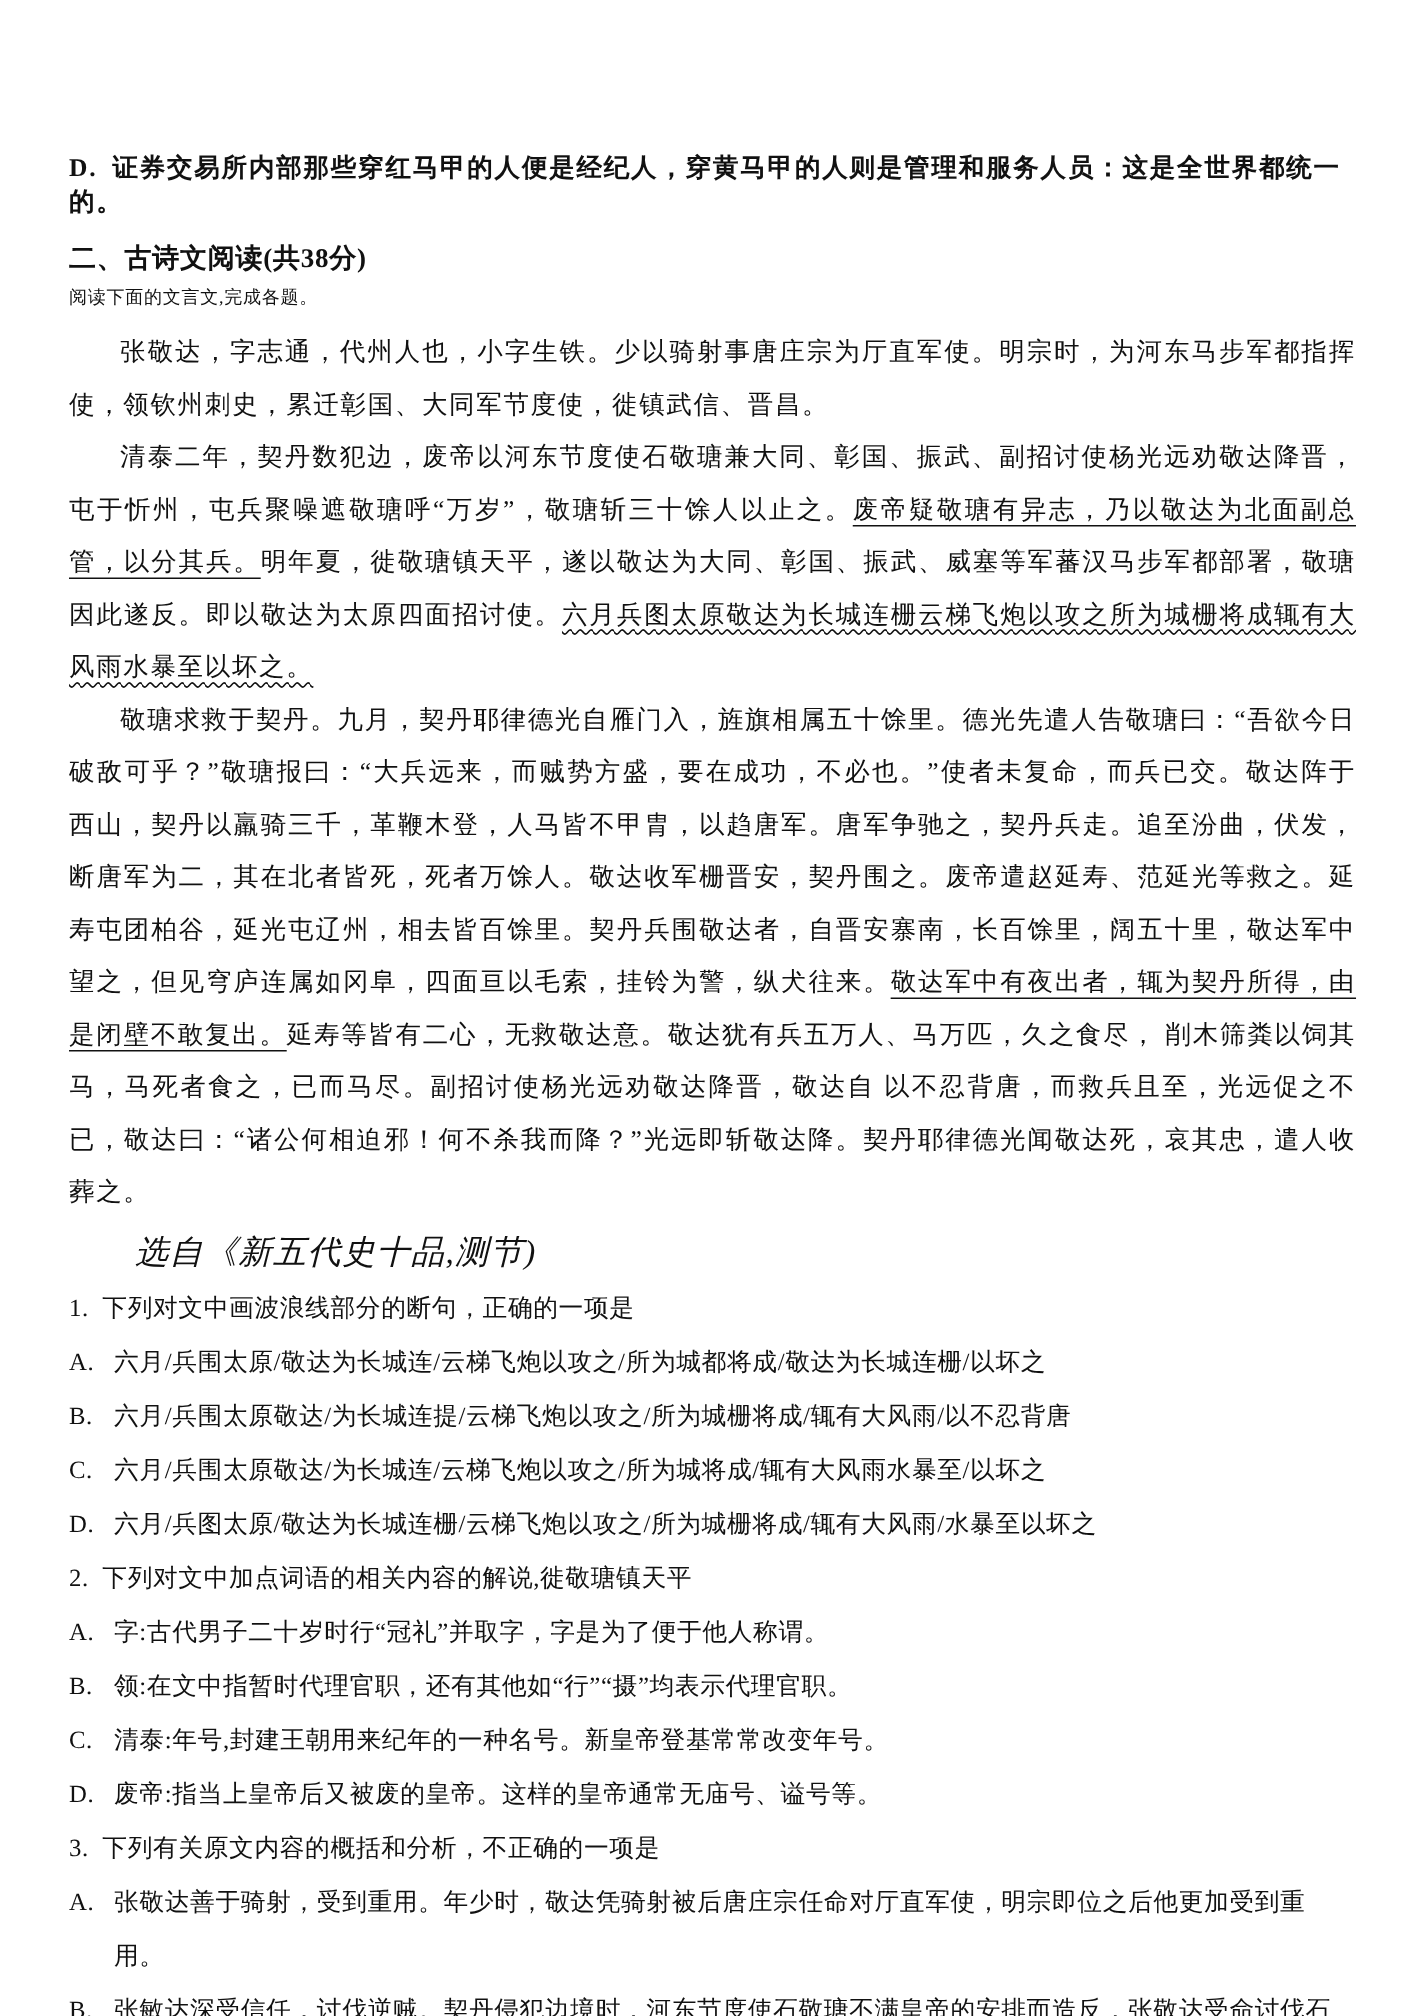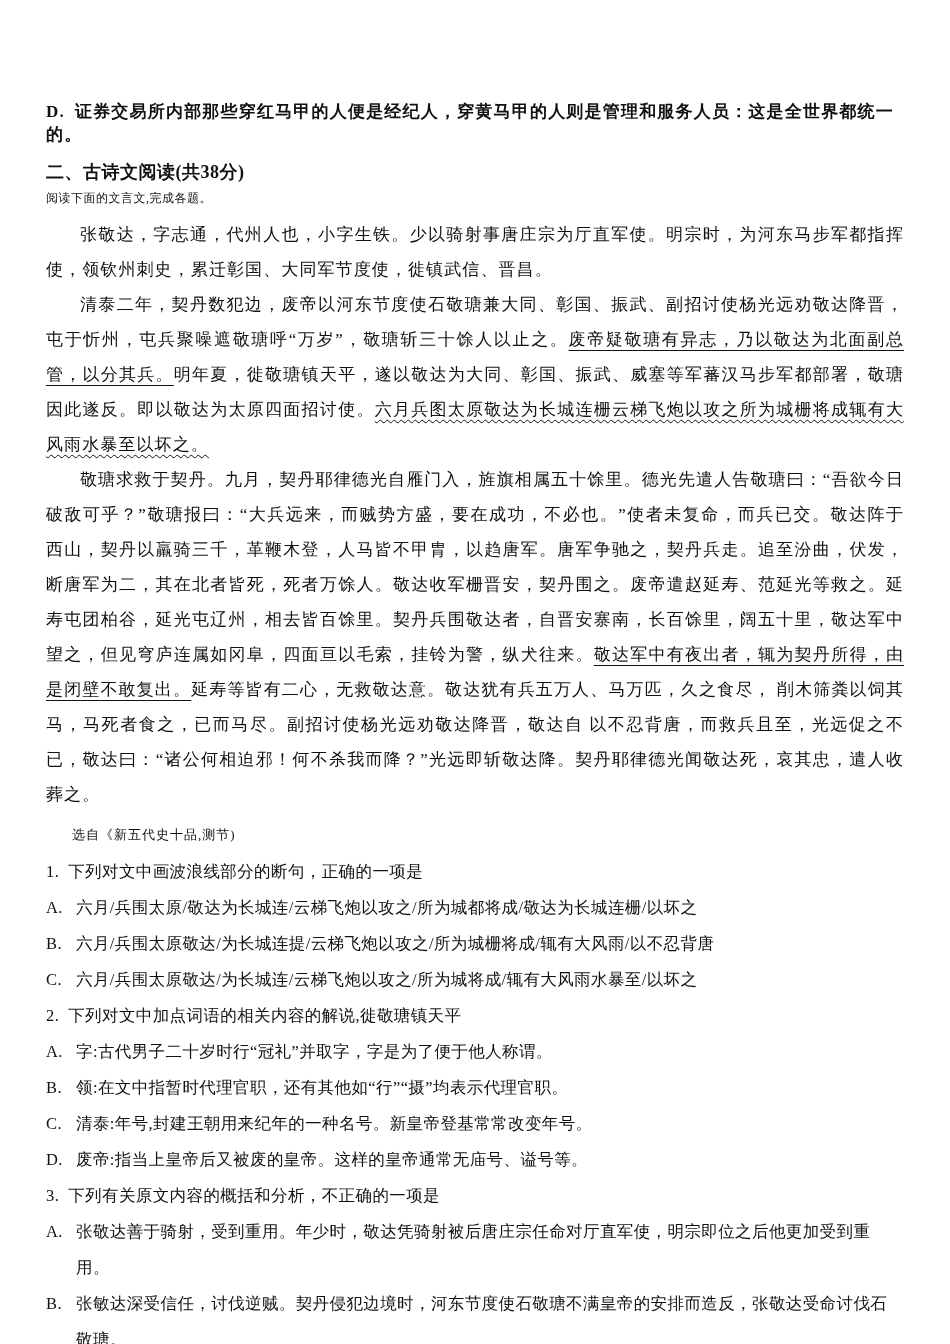"选自《新五代史十品,测节)" .source { font-size: 13px -> 22px; font-style: none -> italic }
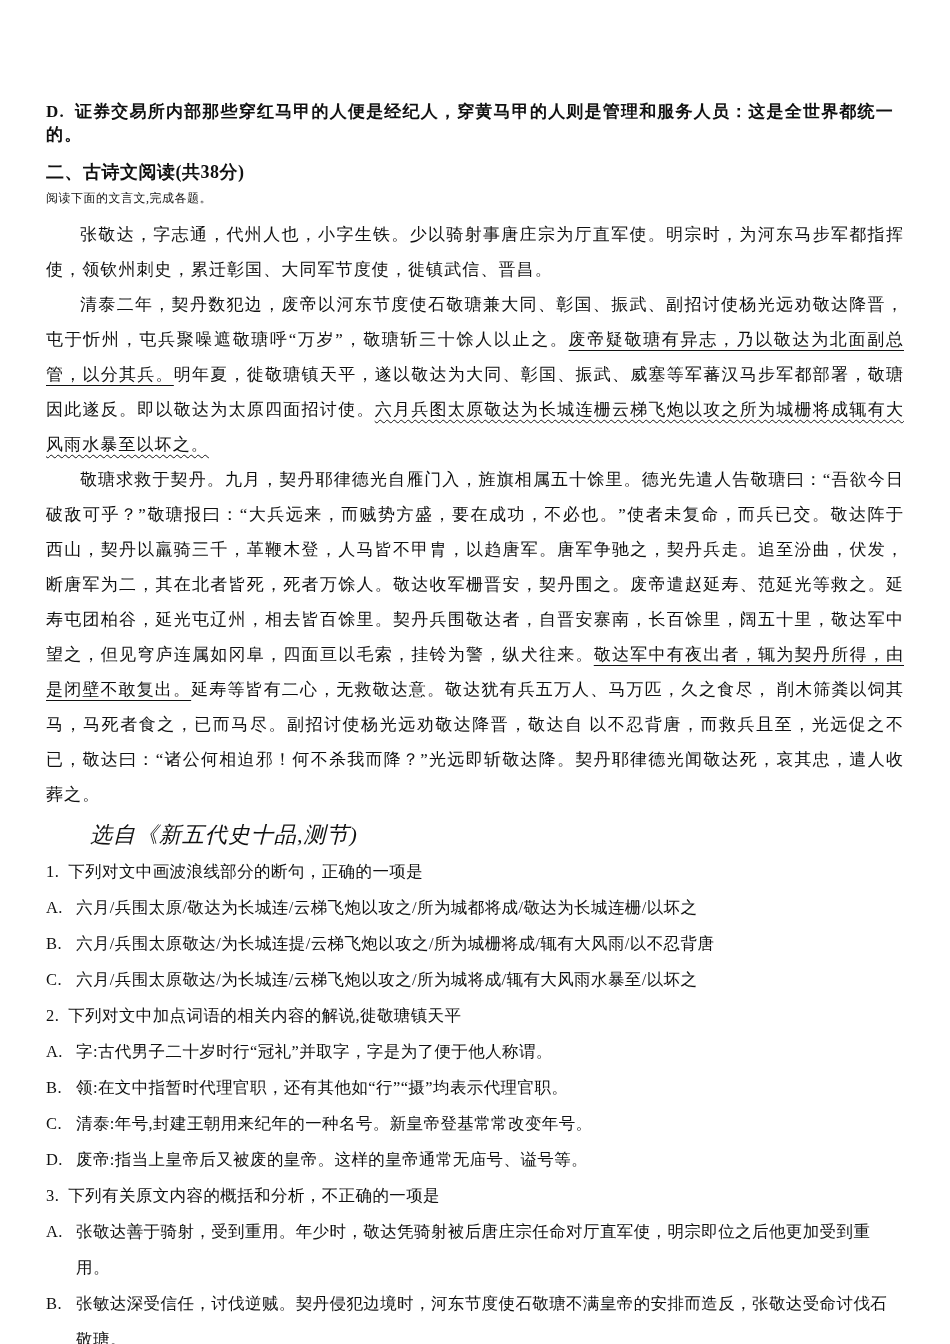"D. 六月/兵图太原/敬达为长城连栅/云梯飞炮以攻之/所为城栅将成/辄有大风雨/水暴至以坏之" div.option { html: none -> <div> <span>D.</span><span>六月/兵图太原/敬达为长城连栅/云梯飞炮以攻之/所为城栅将成/辄有大风雨/水暴至以坏之</span> </div> }
